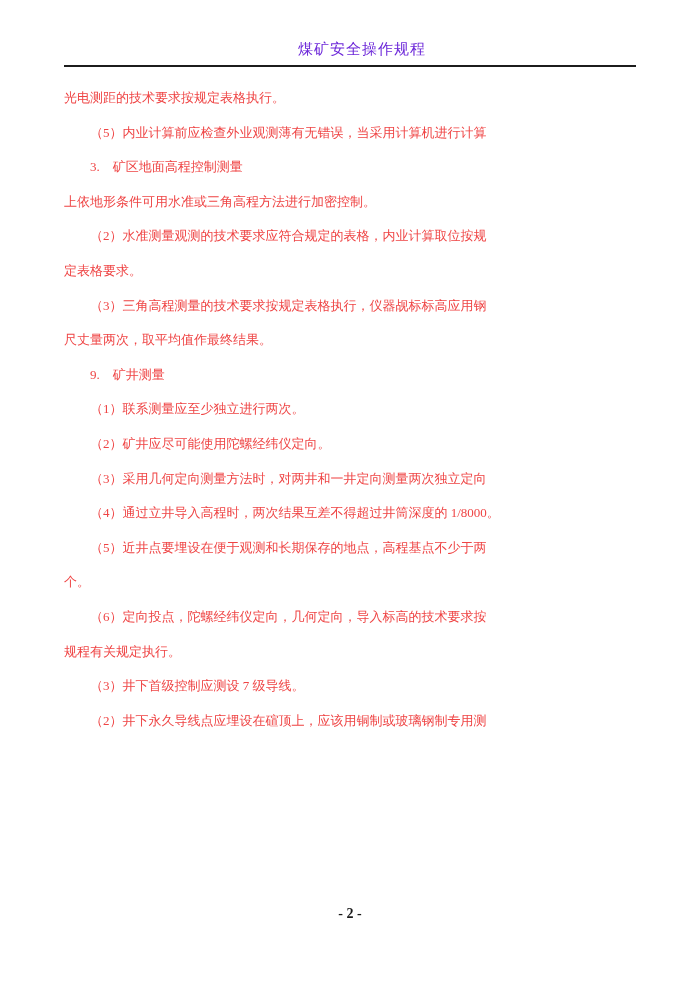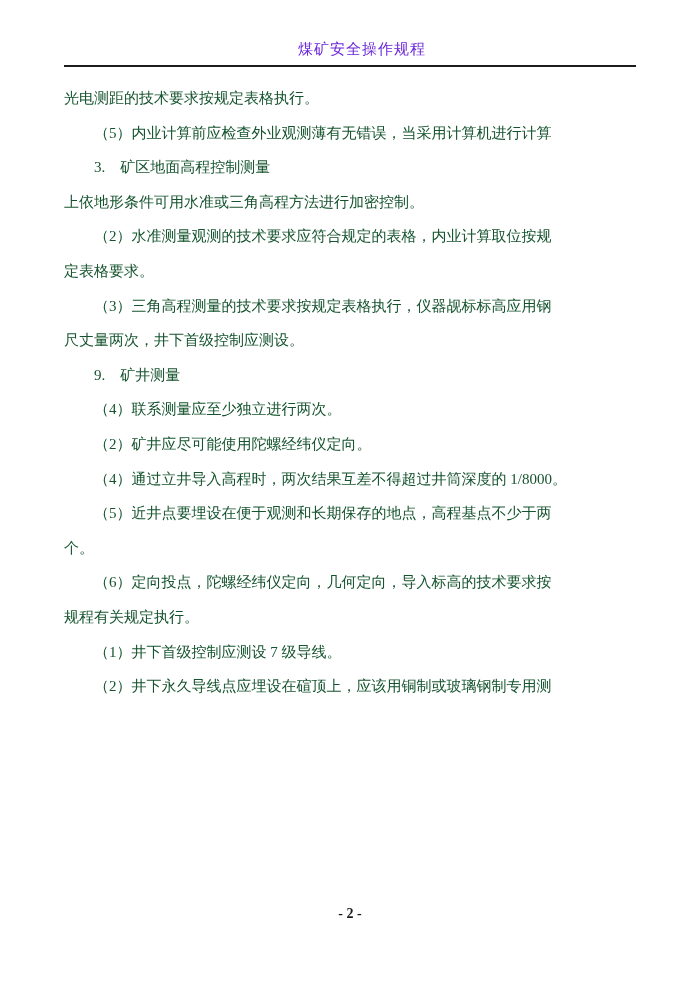"光电测距的技术要求按规定表格执行。" .line { color: #14532d -> #ef4444; font-size: 15px -> 13px }
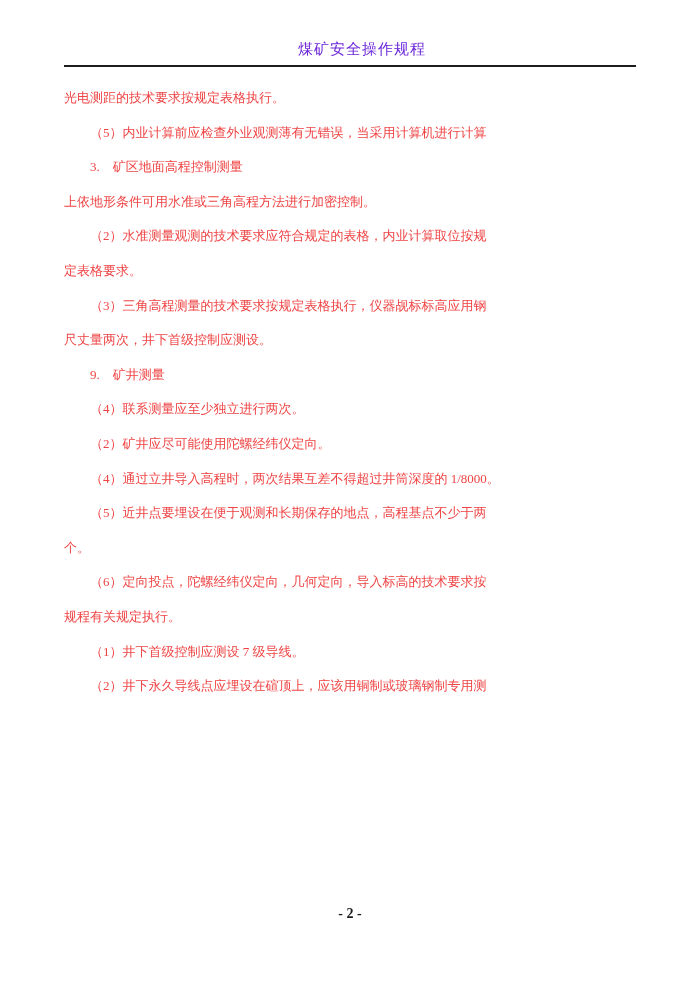"尺丈量两次，井下首级控制应测设。" div.line { text: 井下首级控制应测设 -> 取平均值作最终结果 }
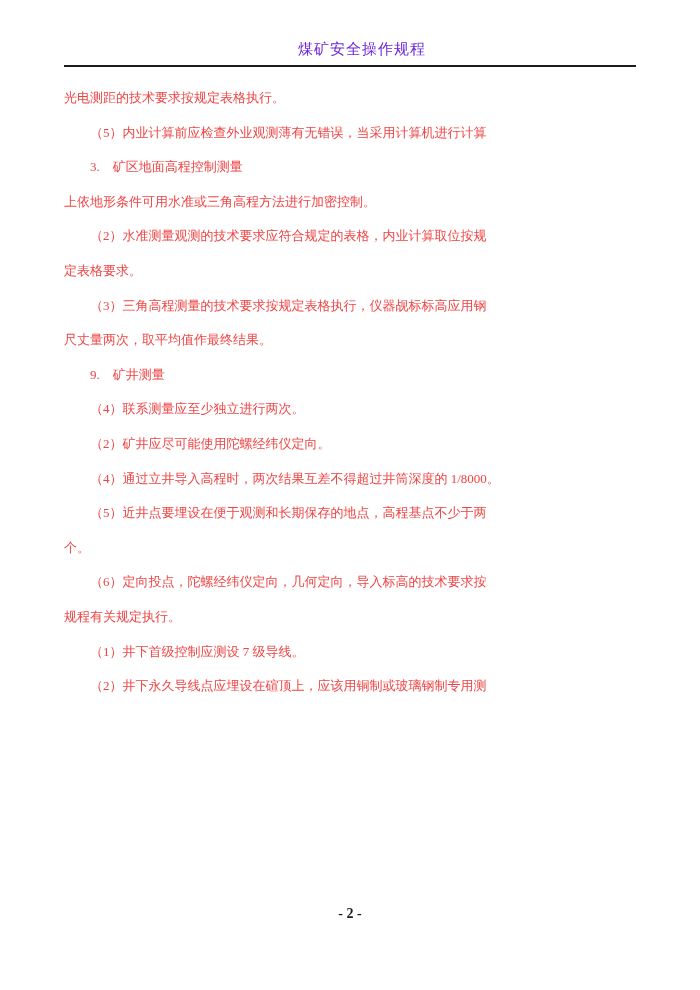"（4）联系测量应至少独立进行两次。" div.line { text: 4 -> 1 }
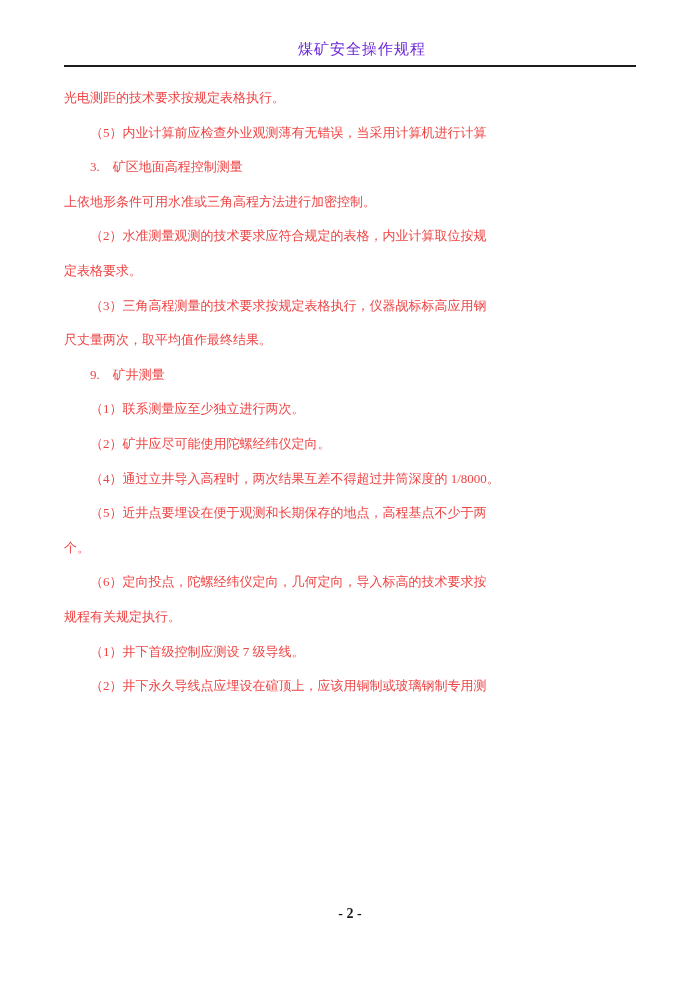"（3）采用几何定向测量方法时，对两井和一井定向测量两次独立定向" div.line { html: none -> <div>（3）采用几何定向测量方法时，对两井和一井定向测量两次独立定向</div> }
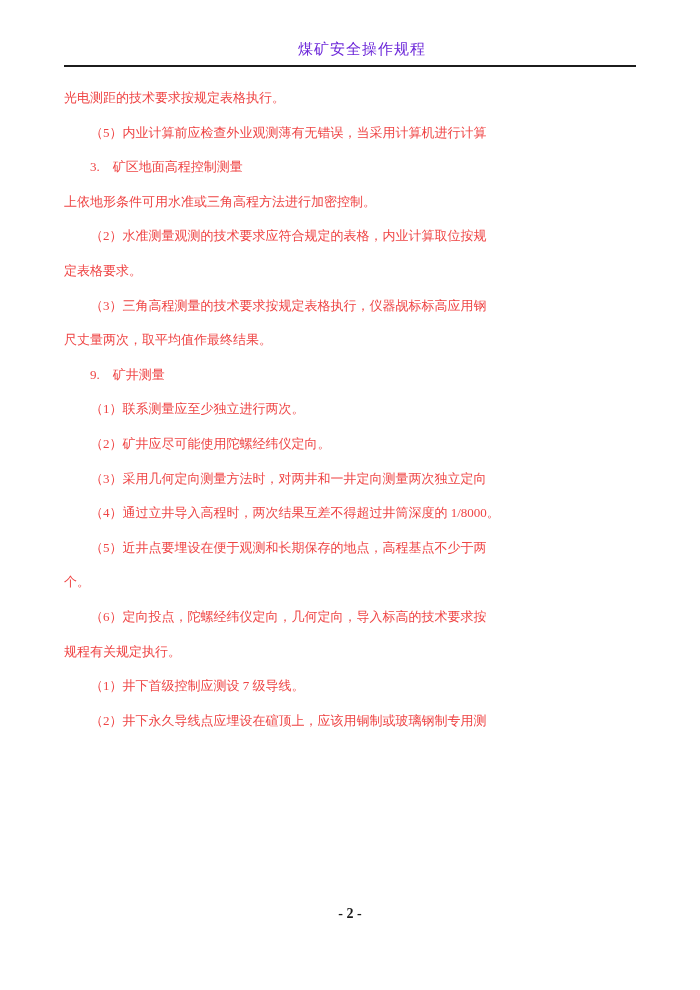"（1）井下首级控制应测设 7 级导线。" div.line { text: 1 -> 3 }
